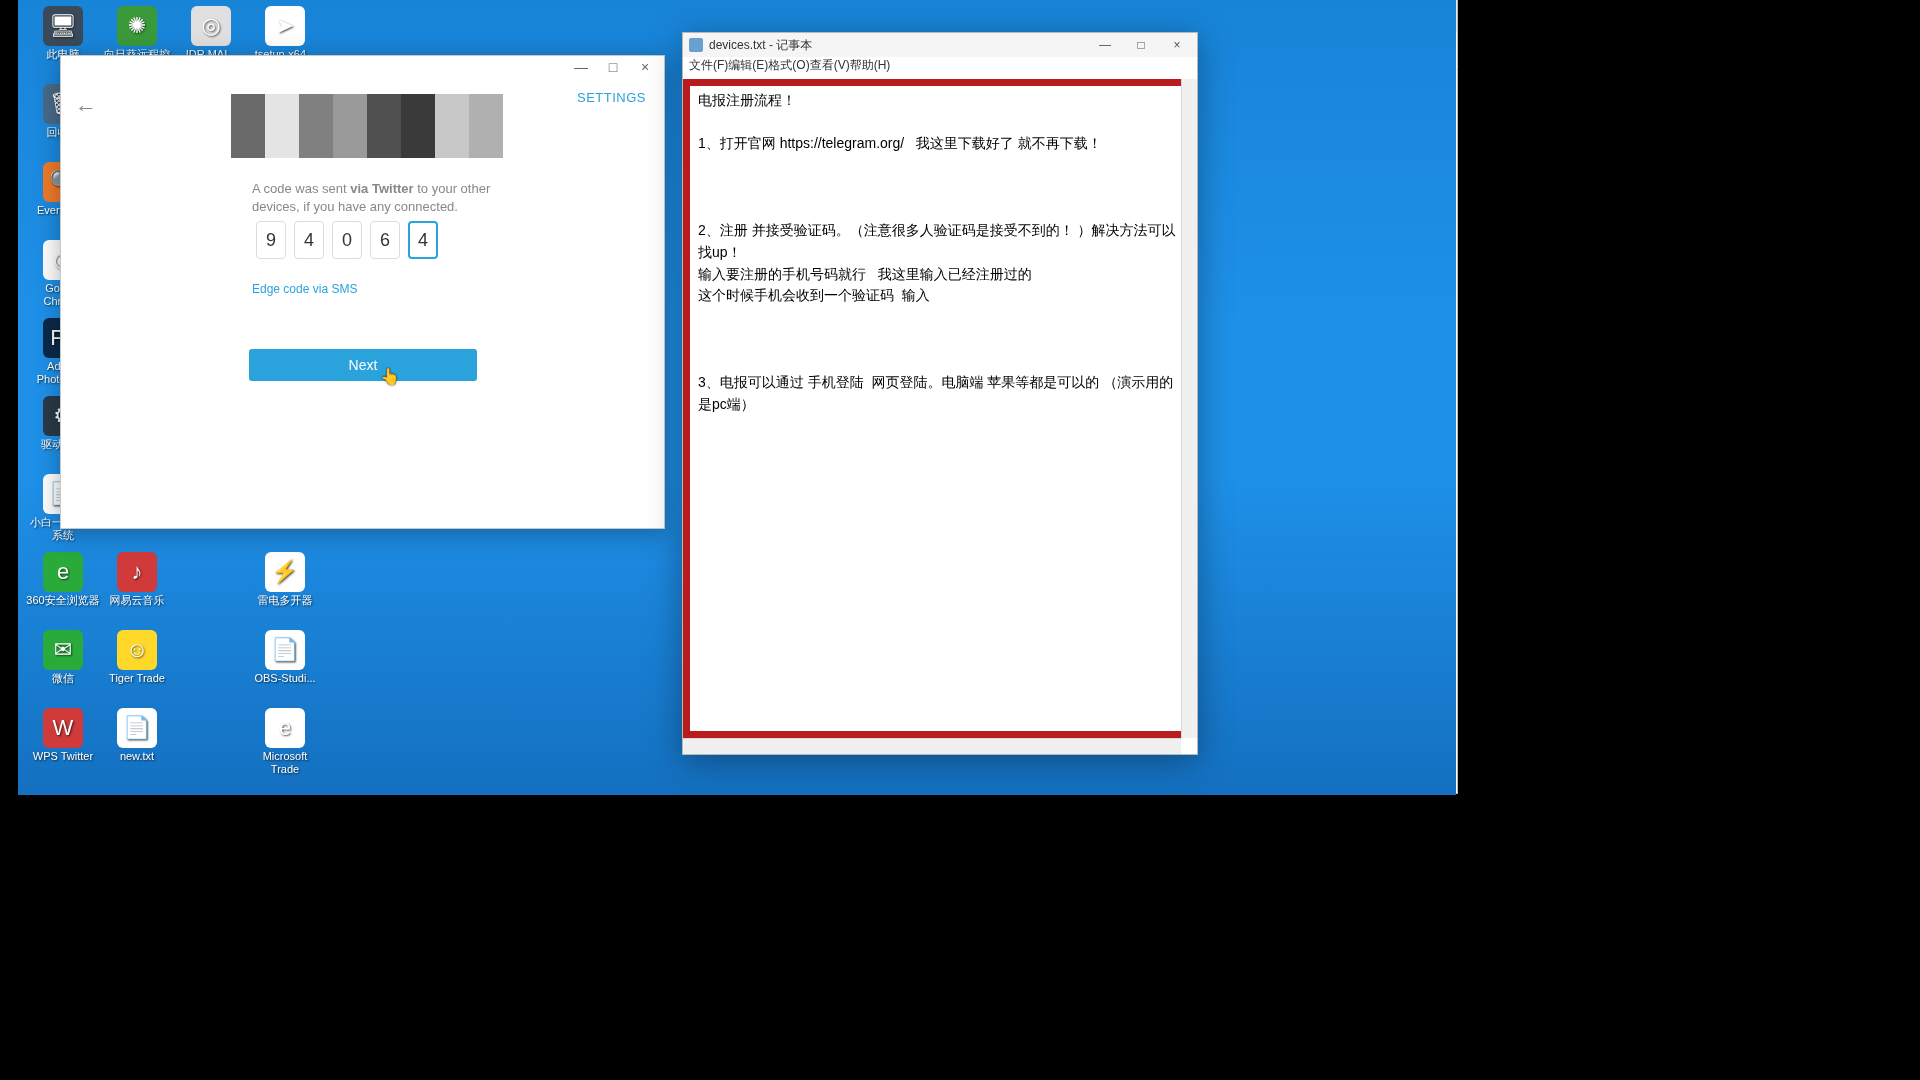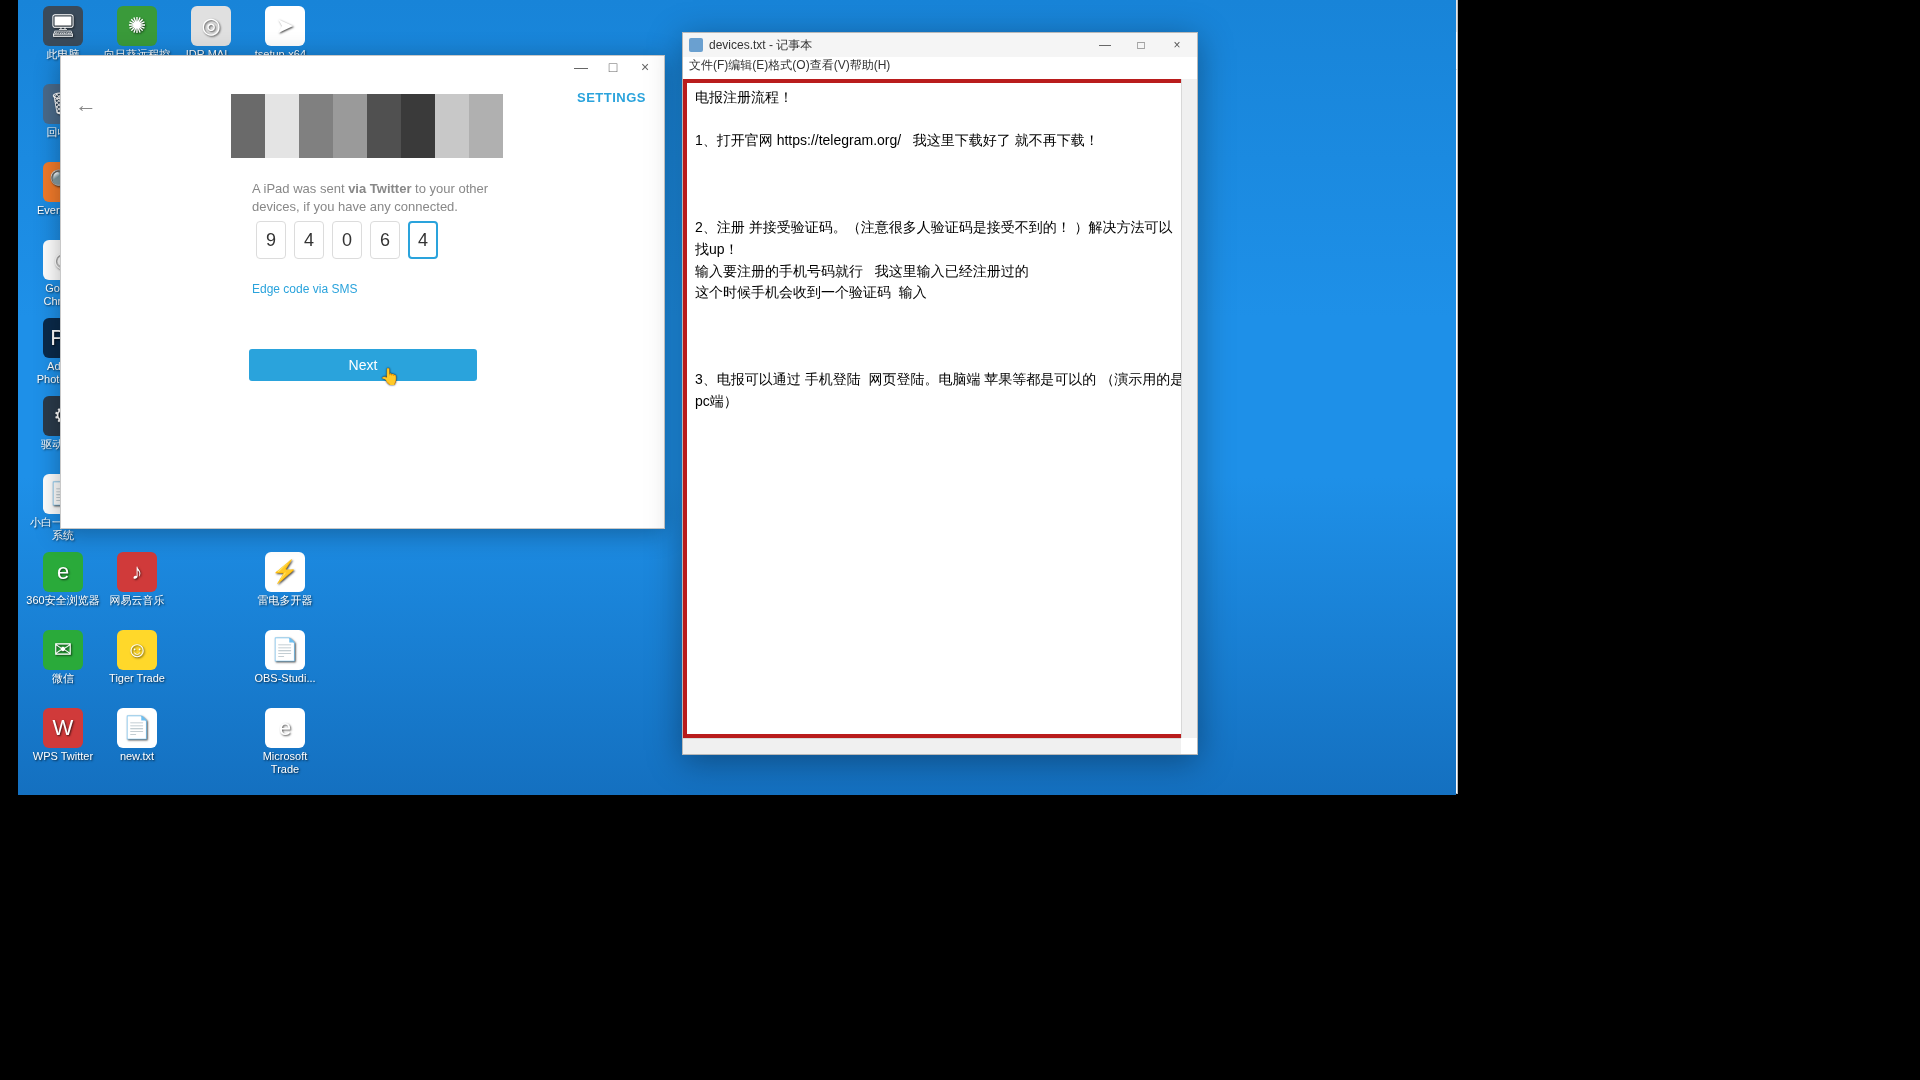"SETTINGS" .tg-settings { font-weight: 700 -> 400 }
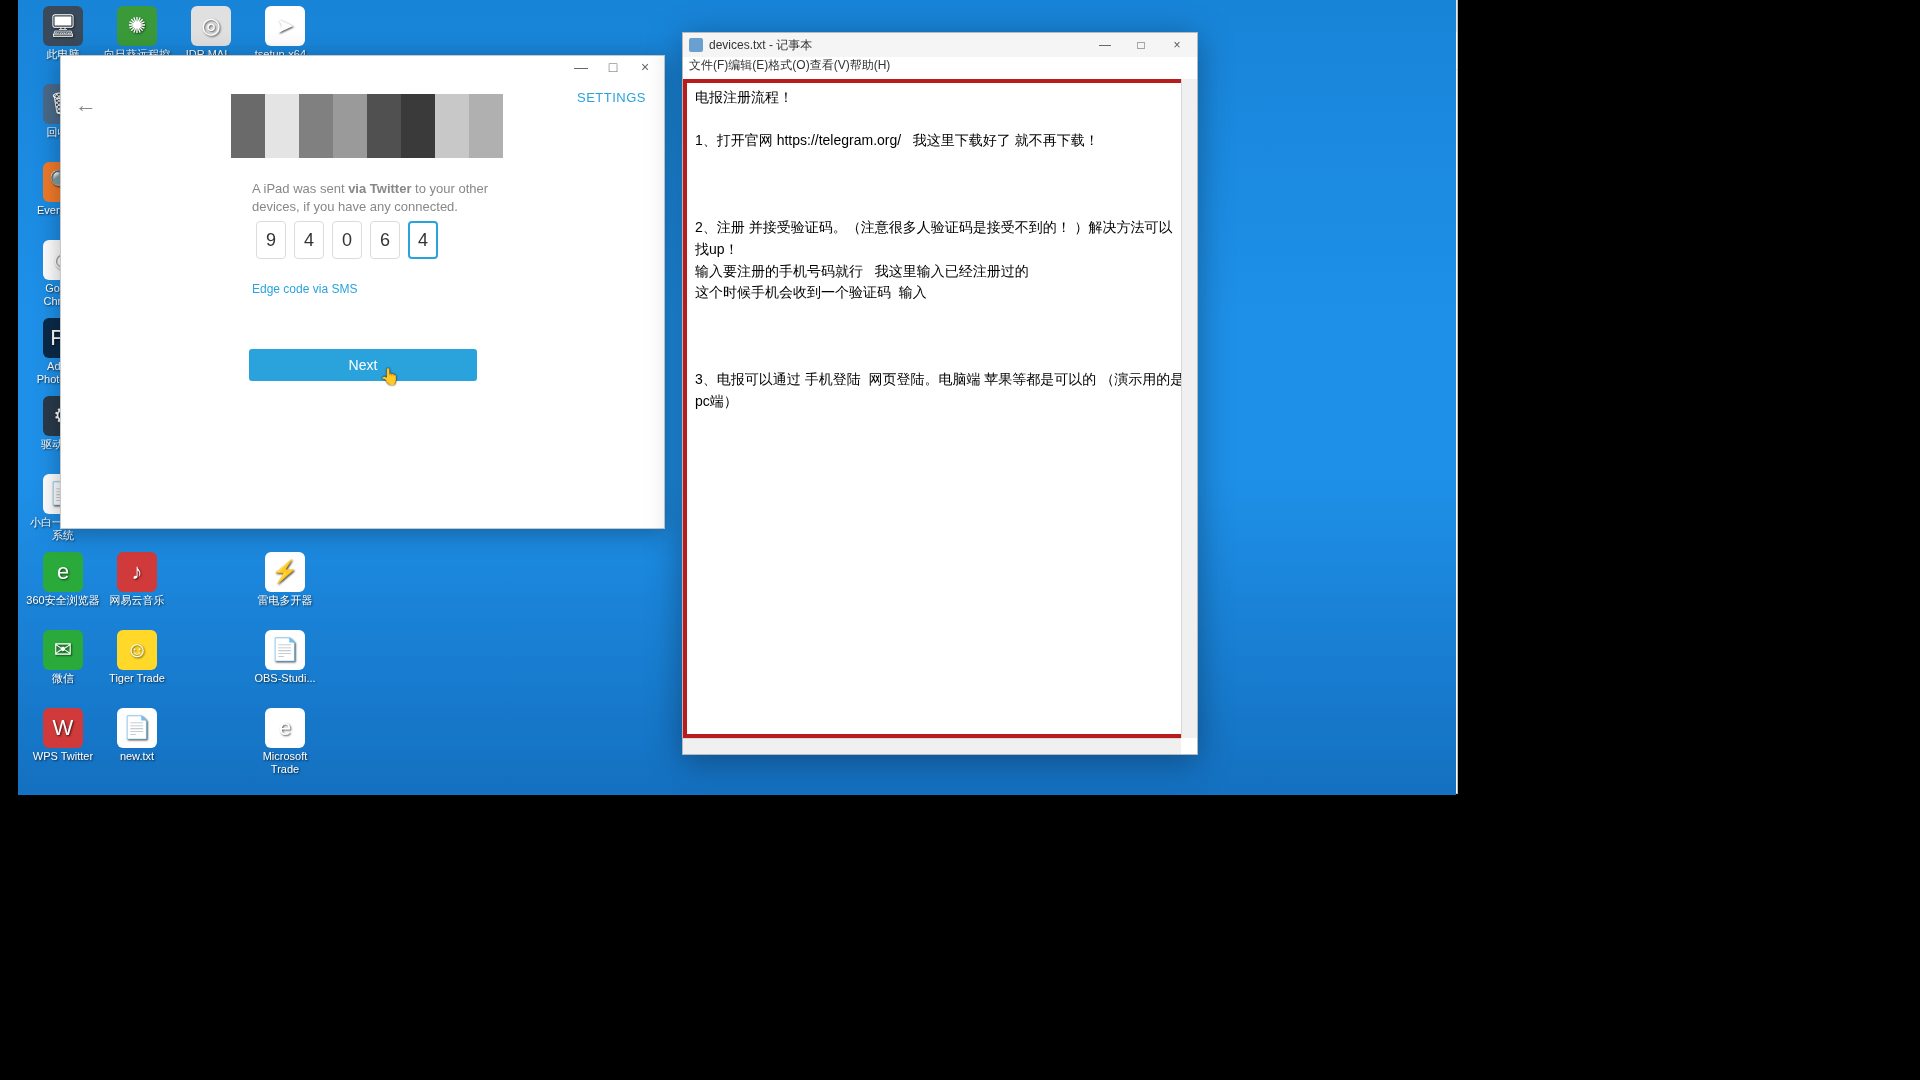"电报注册流程！" .np-text { border: 4px solid #b91c1c -> 7px solid #b91c1c }
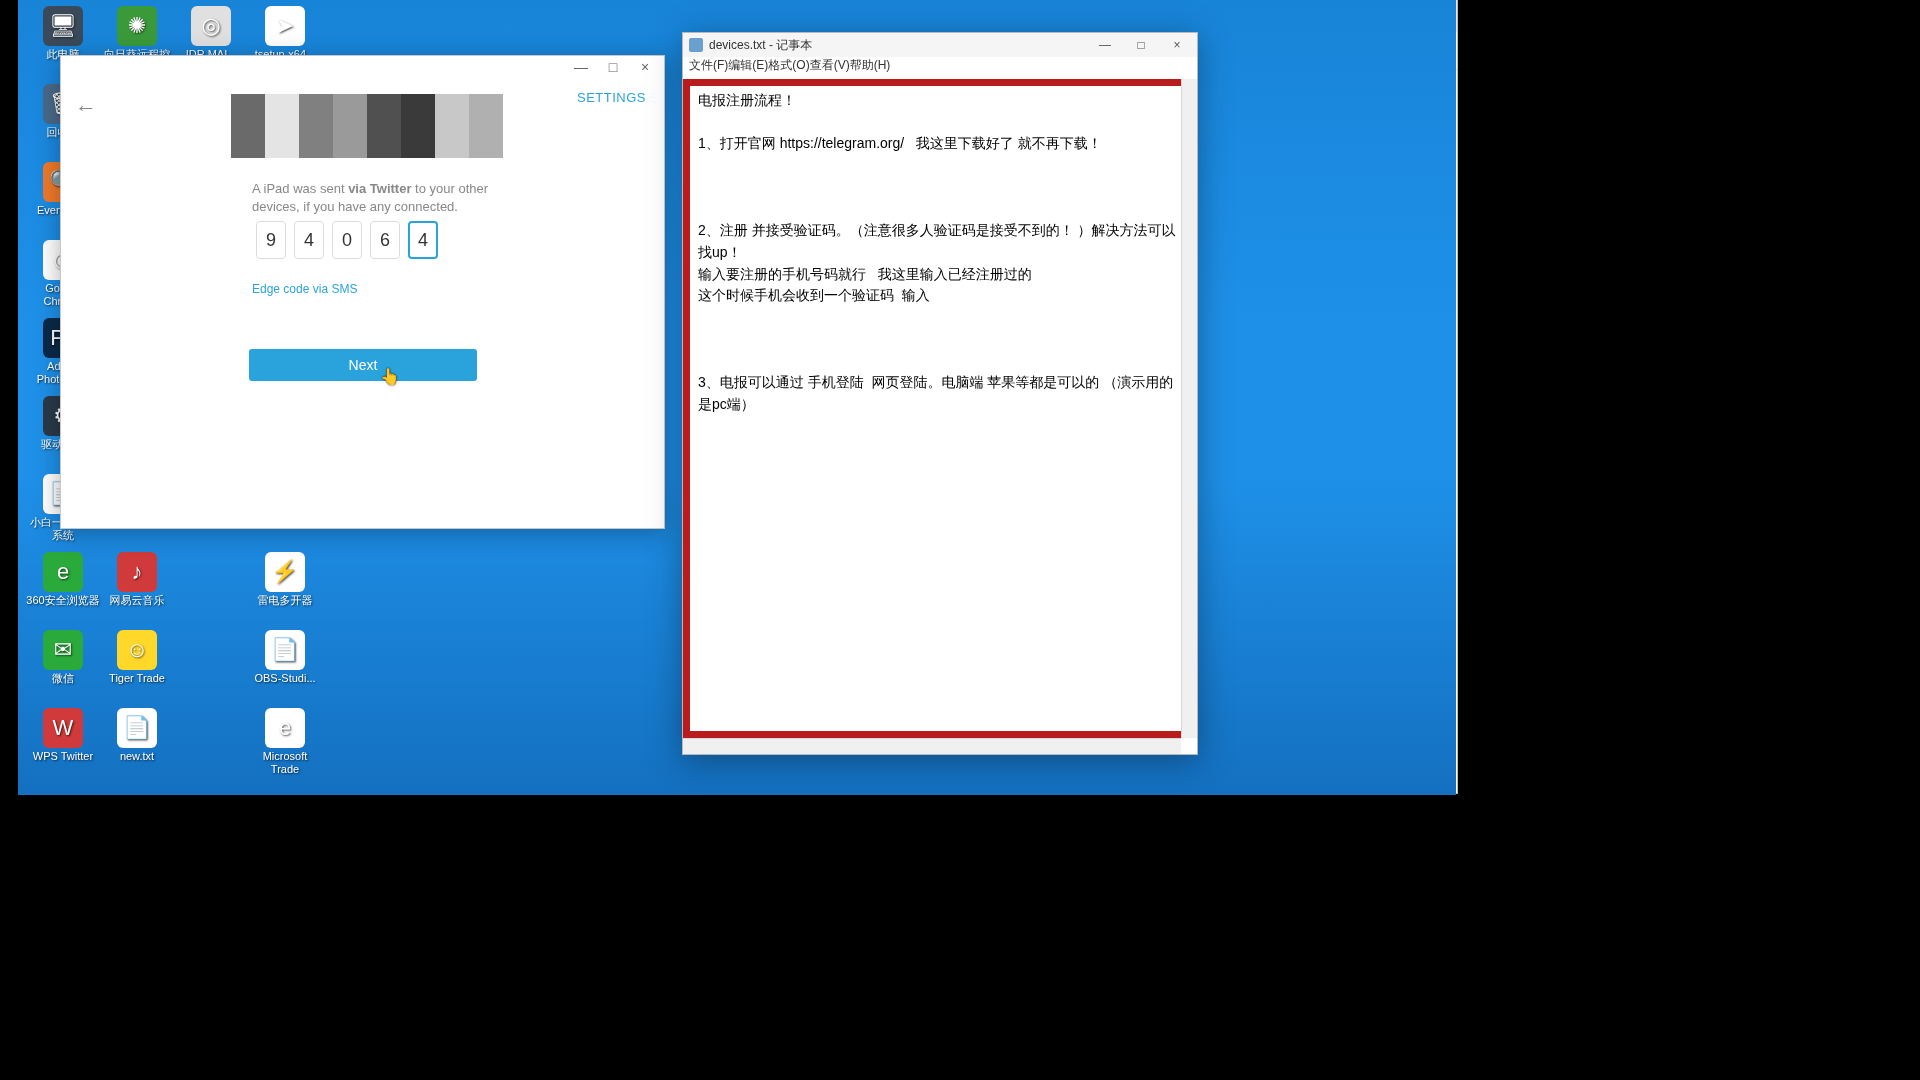"A iPad was sent" span { text: iPad -> code }
